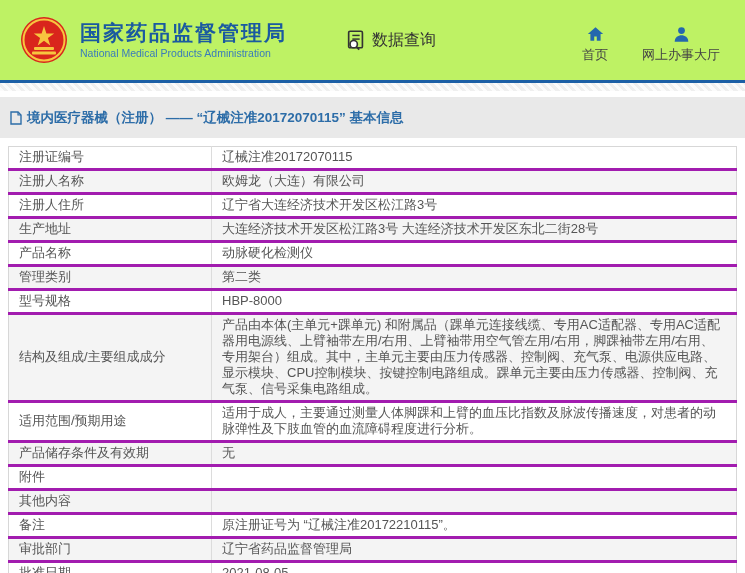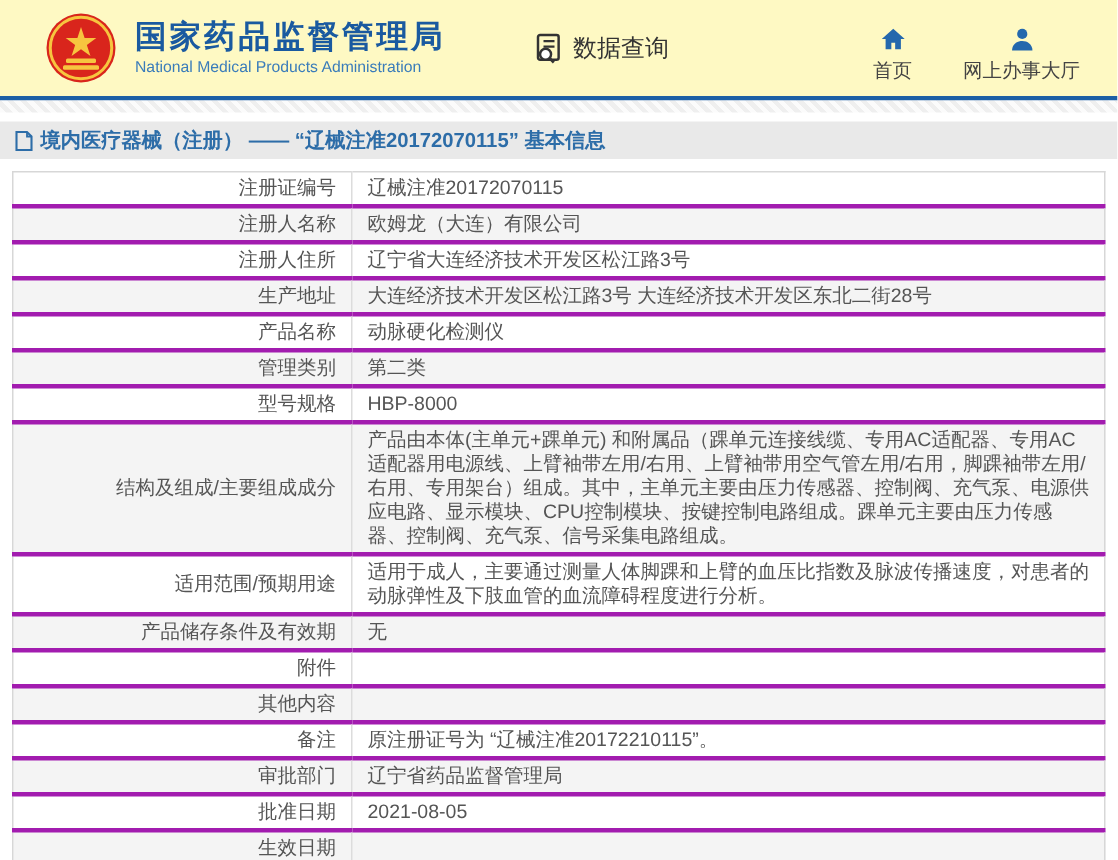"国家药品监督管理局" .header { background: #fef9c3 -> #bef264; height: 64px -> 80px; padding-left: 30px -> 20px }
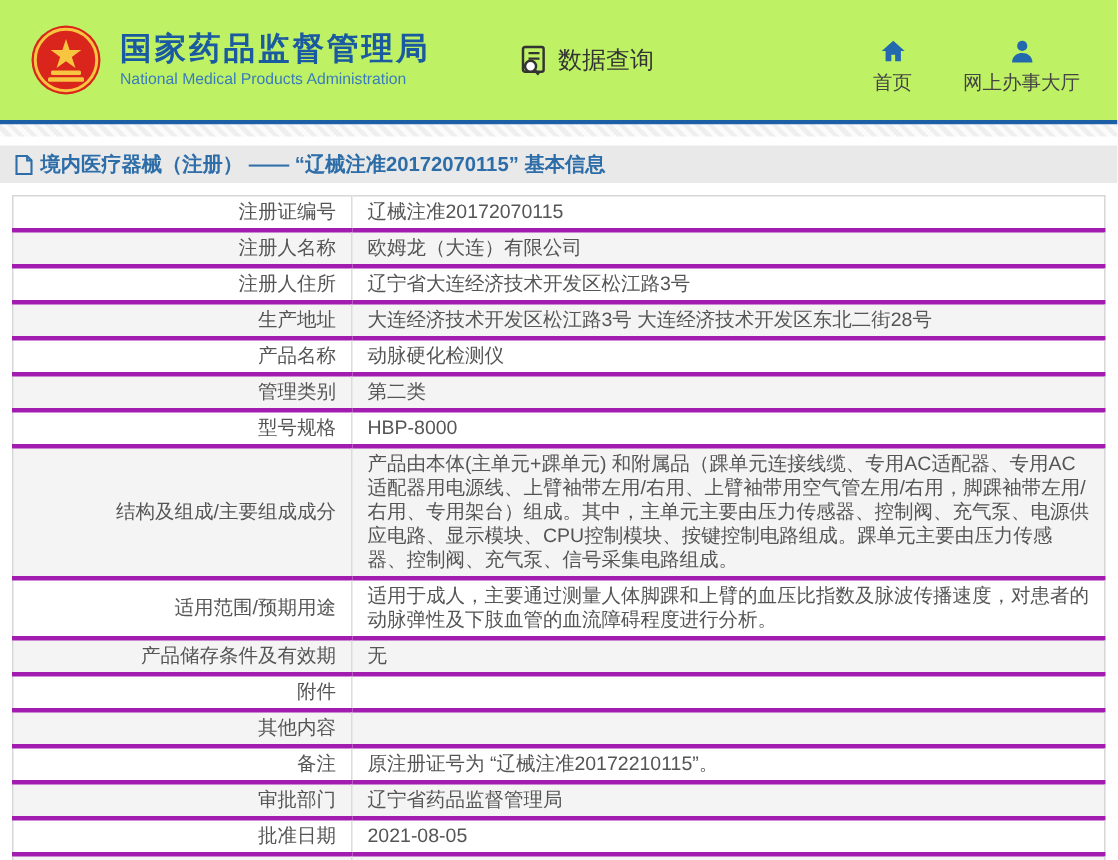"境内医疗器械（注册） —— “辽械注准20172070115” 基本信息" .title-bar { height: 25px -> 41px }
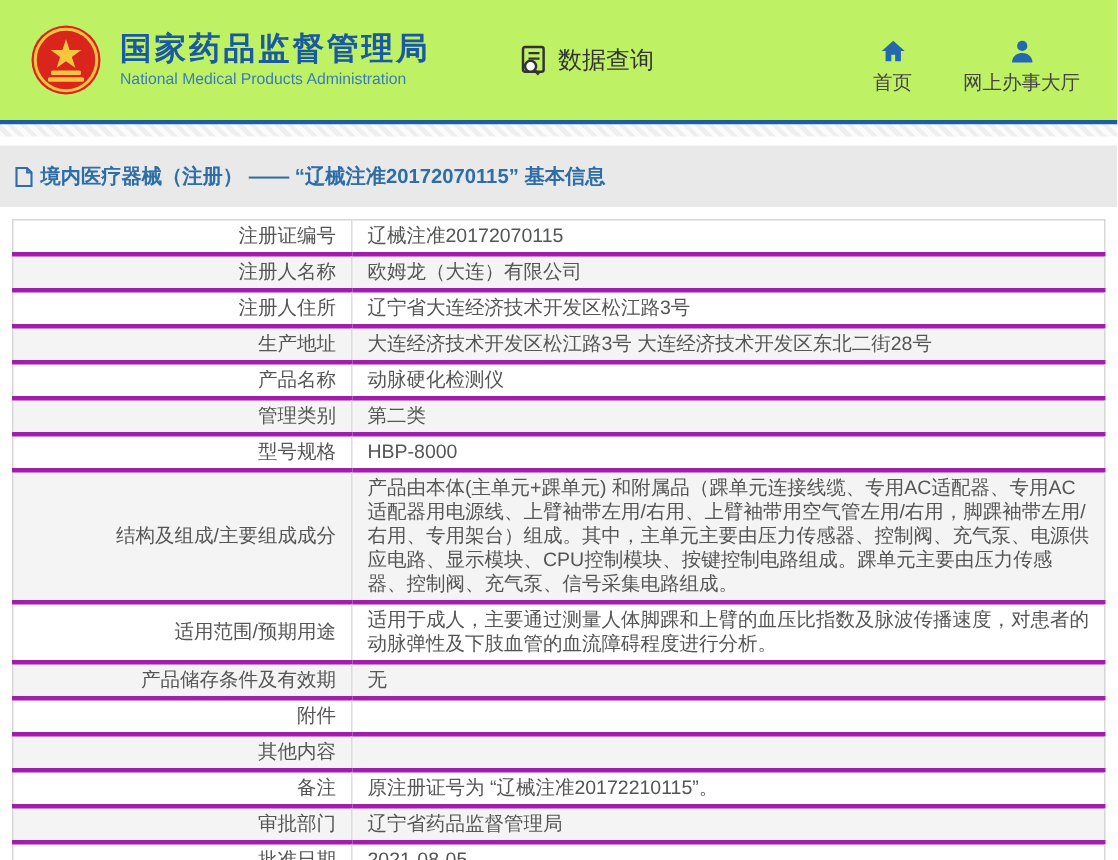"注册证编号" td.lbl { text-align: right -> left; width: 226px -> 203px }
